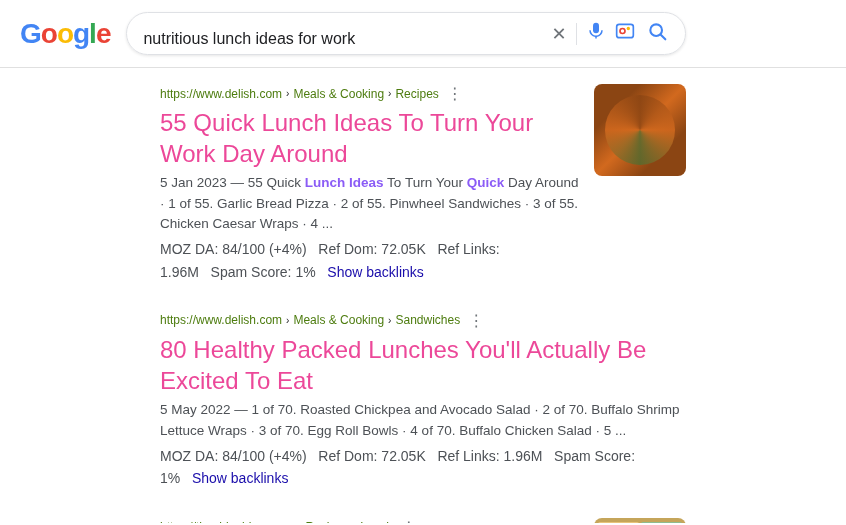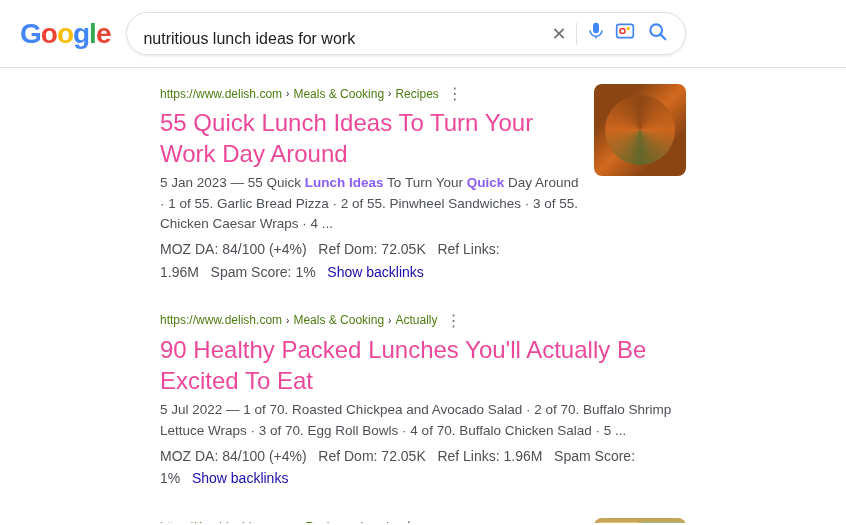"Actually" span.result-url-text { text: Actually -> Sandwiches }
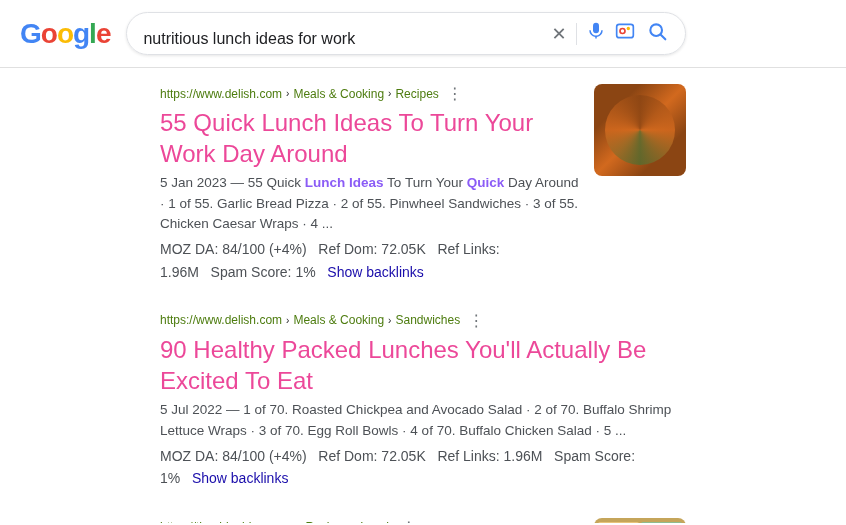"90 Healthy Packed Lunches You'll" a.result-title { text: 90 -> 80 }
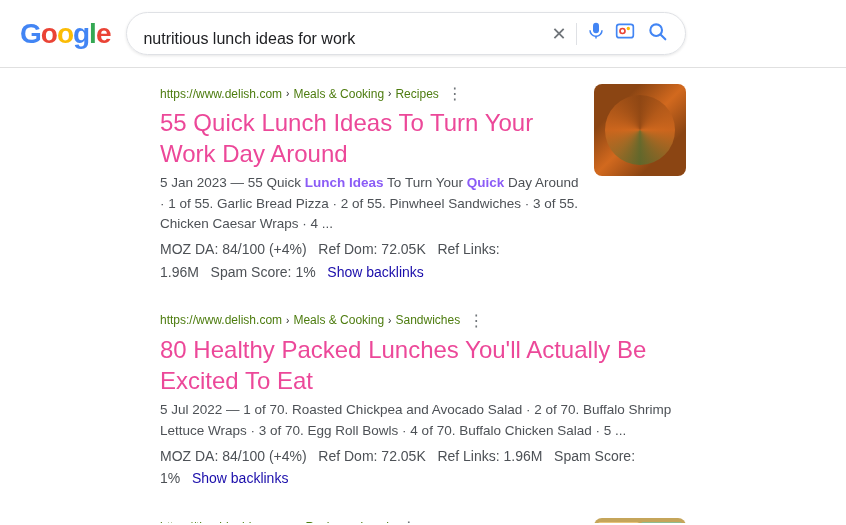"5 Jul 2022 — 1" div.result-snippet { text: Jul -> May }
